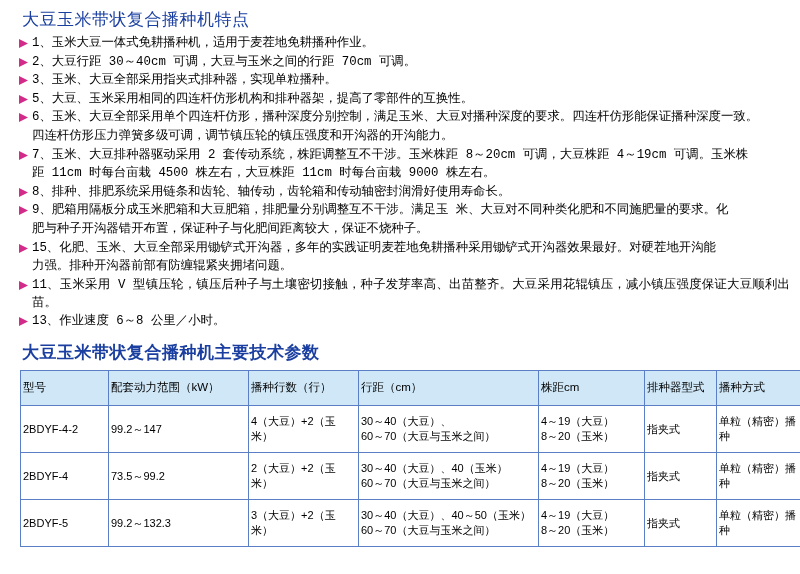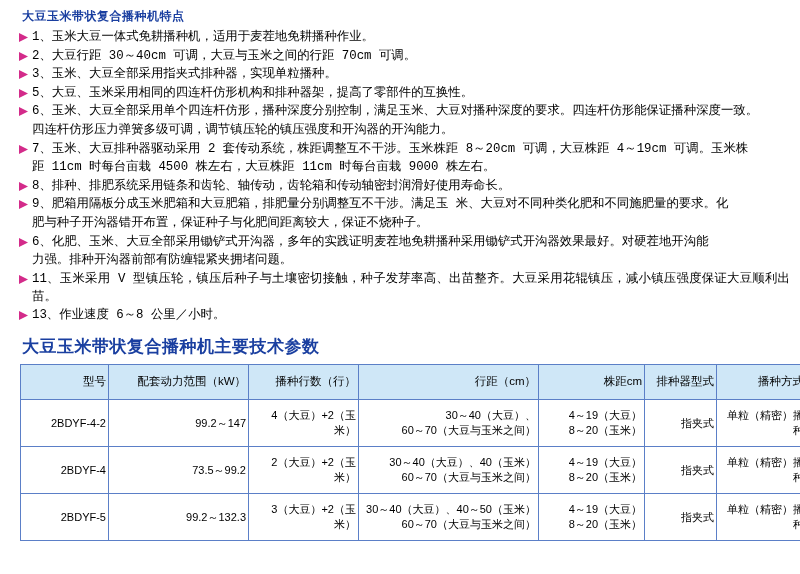"大豆玉米带状复合播种机特点" .title { font-size: 12px -> 17px; font-weight: bold -> normal }
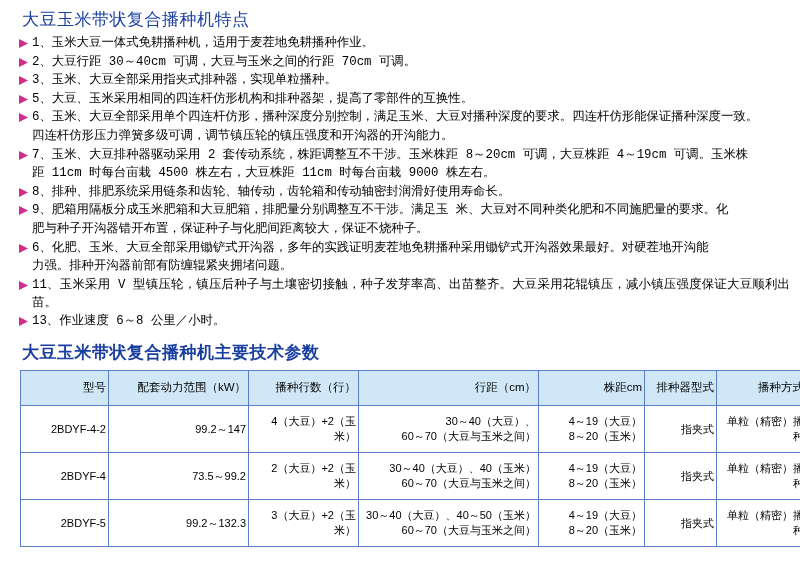"6、化肥、玉米、大豆全部采用锄铲式开沟器，多年的实践证明麦茬地免耕播种采用锄铲式" span.btext { text: 6 -> 15 }
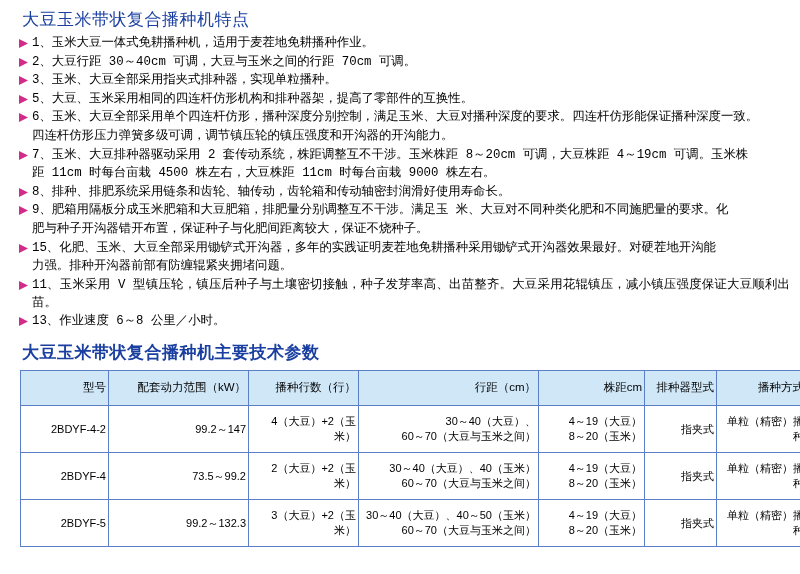"型号" table.spec th, table.spec td { text-align: right -> left }
